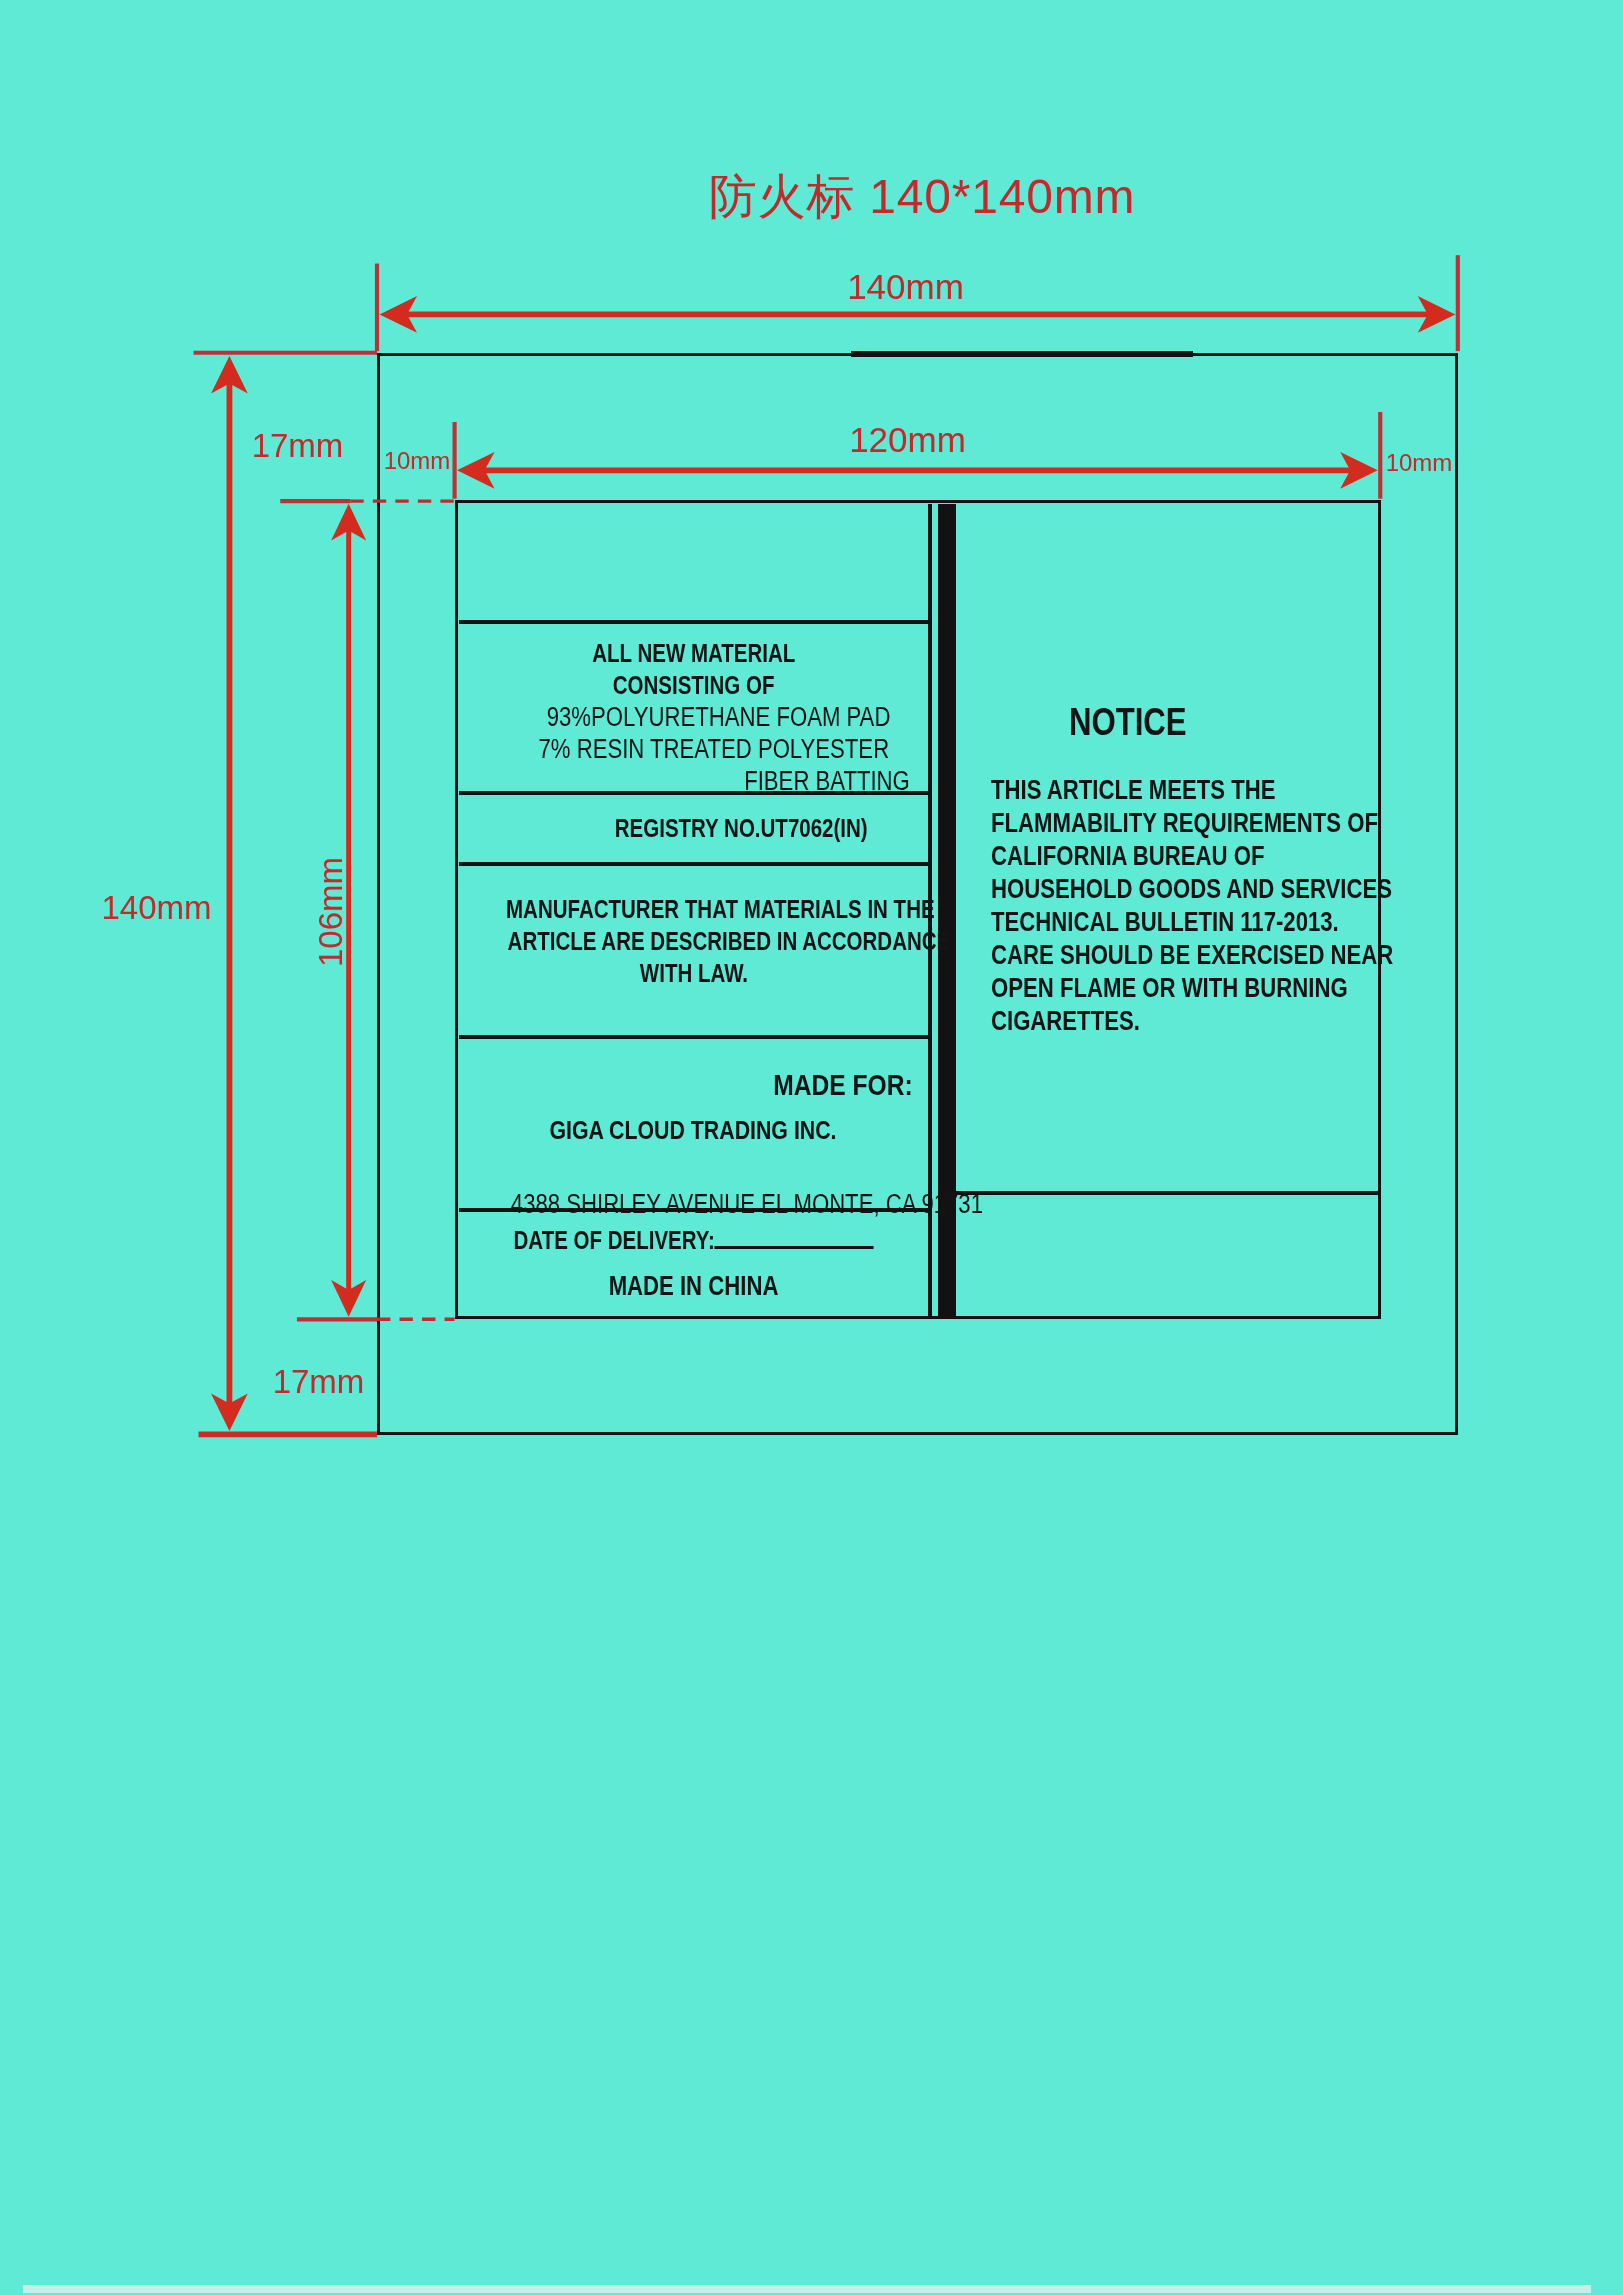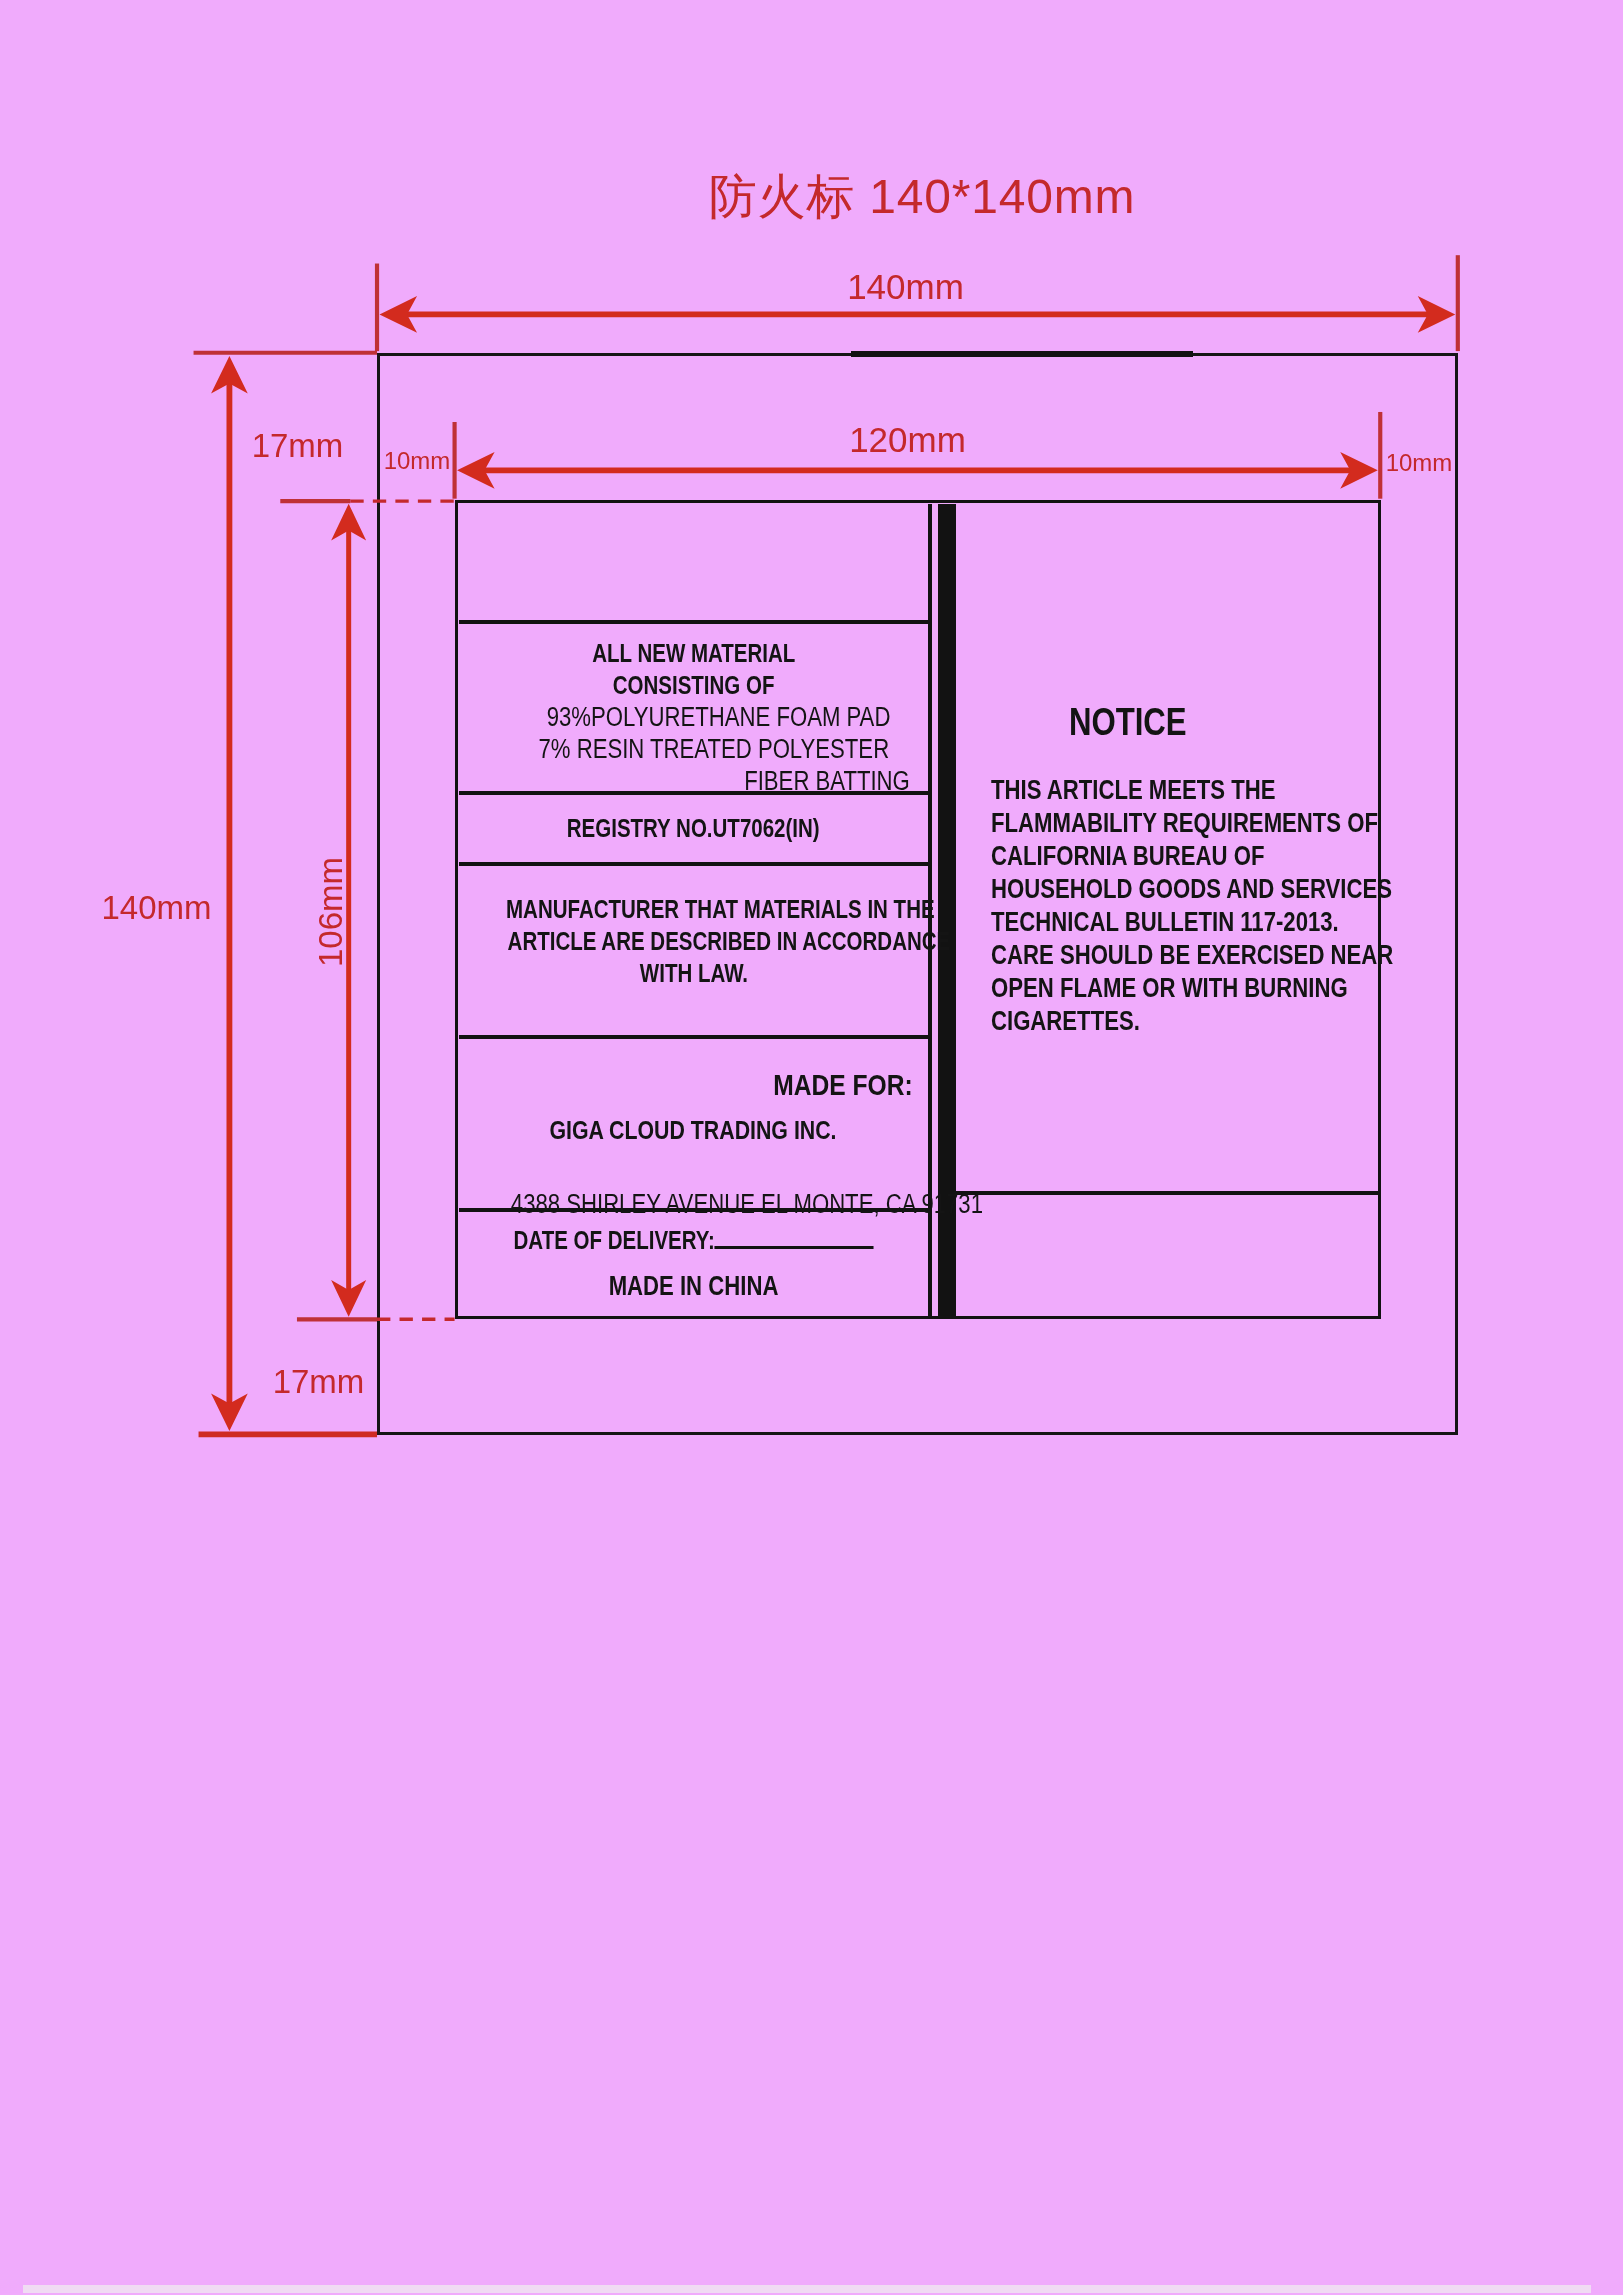"防火标 140*140mm" .page { background: #f0abfc -> #5eead4 }
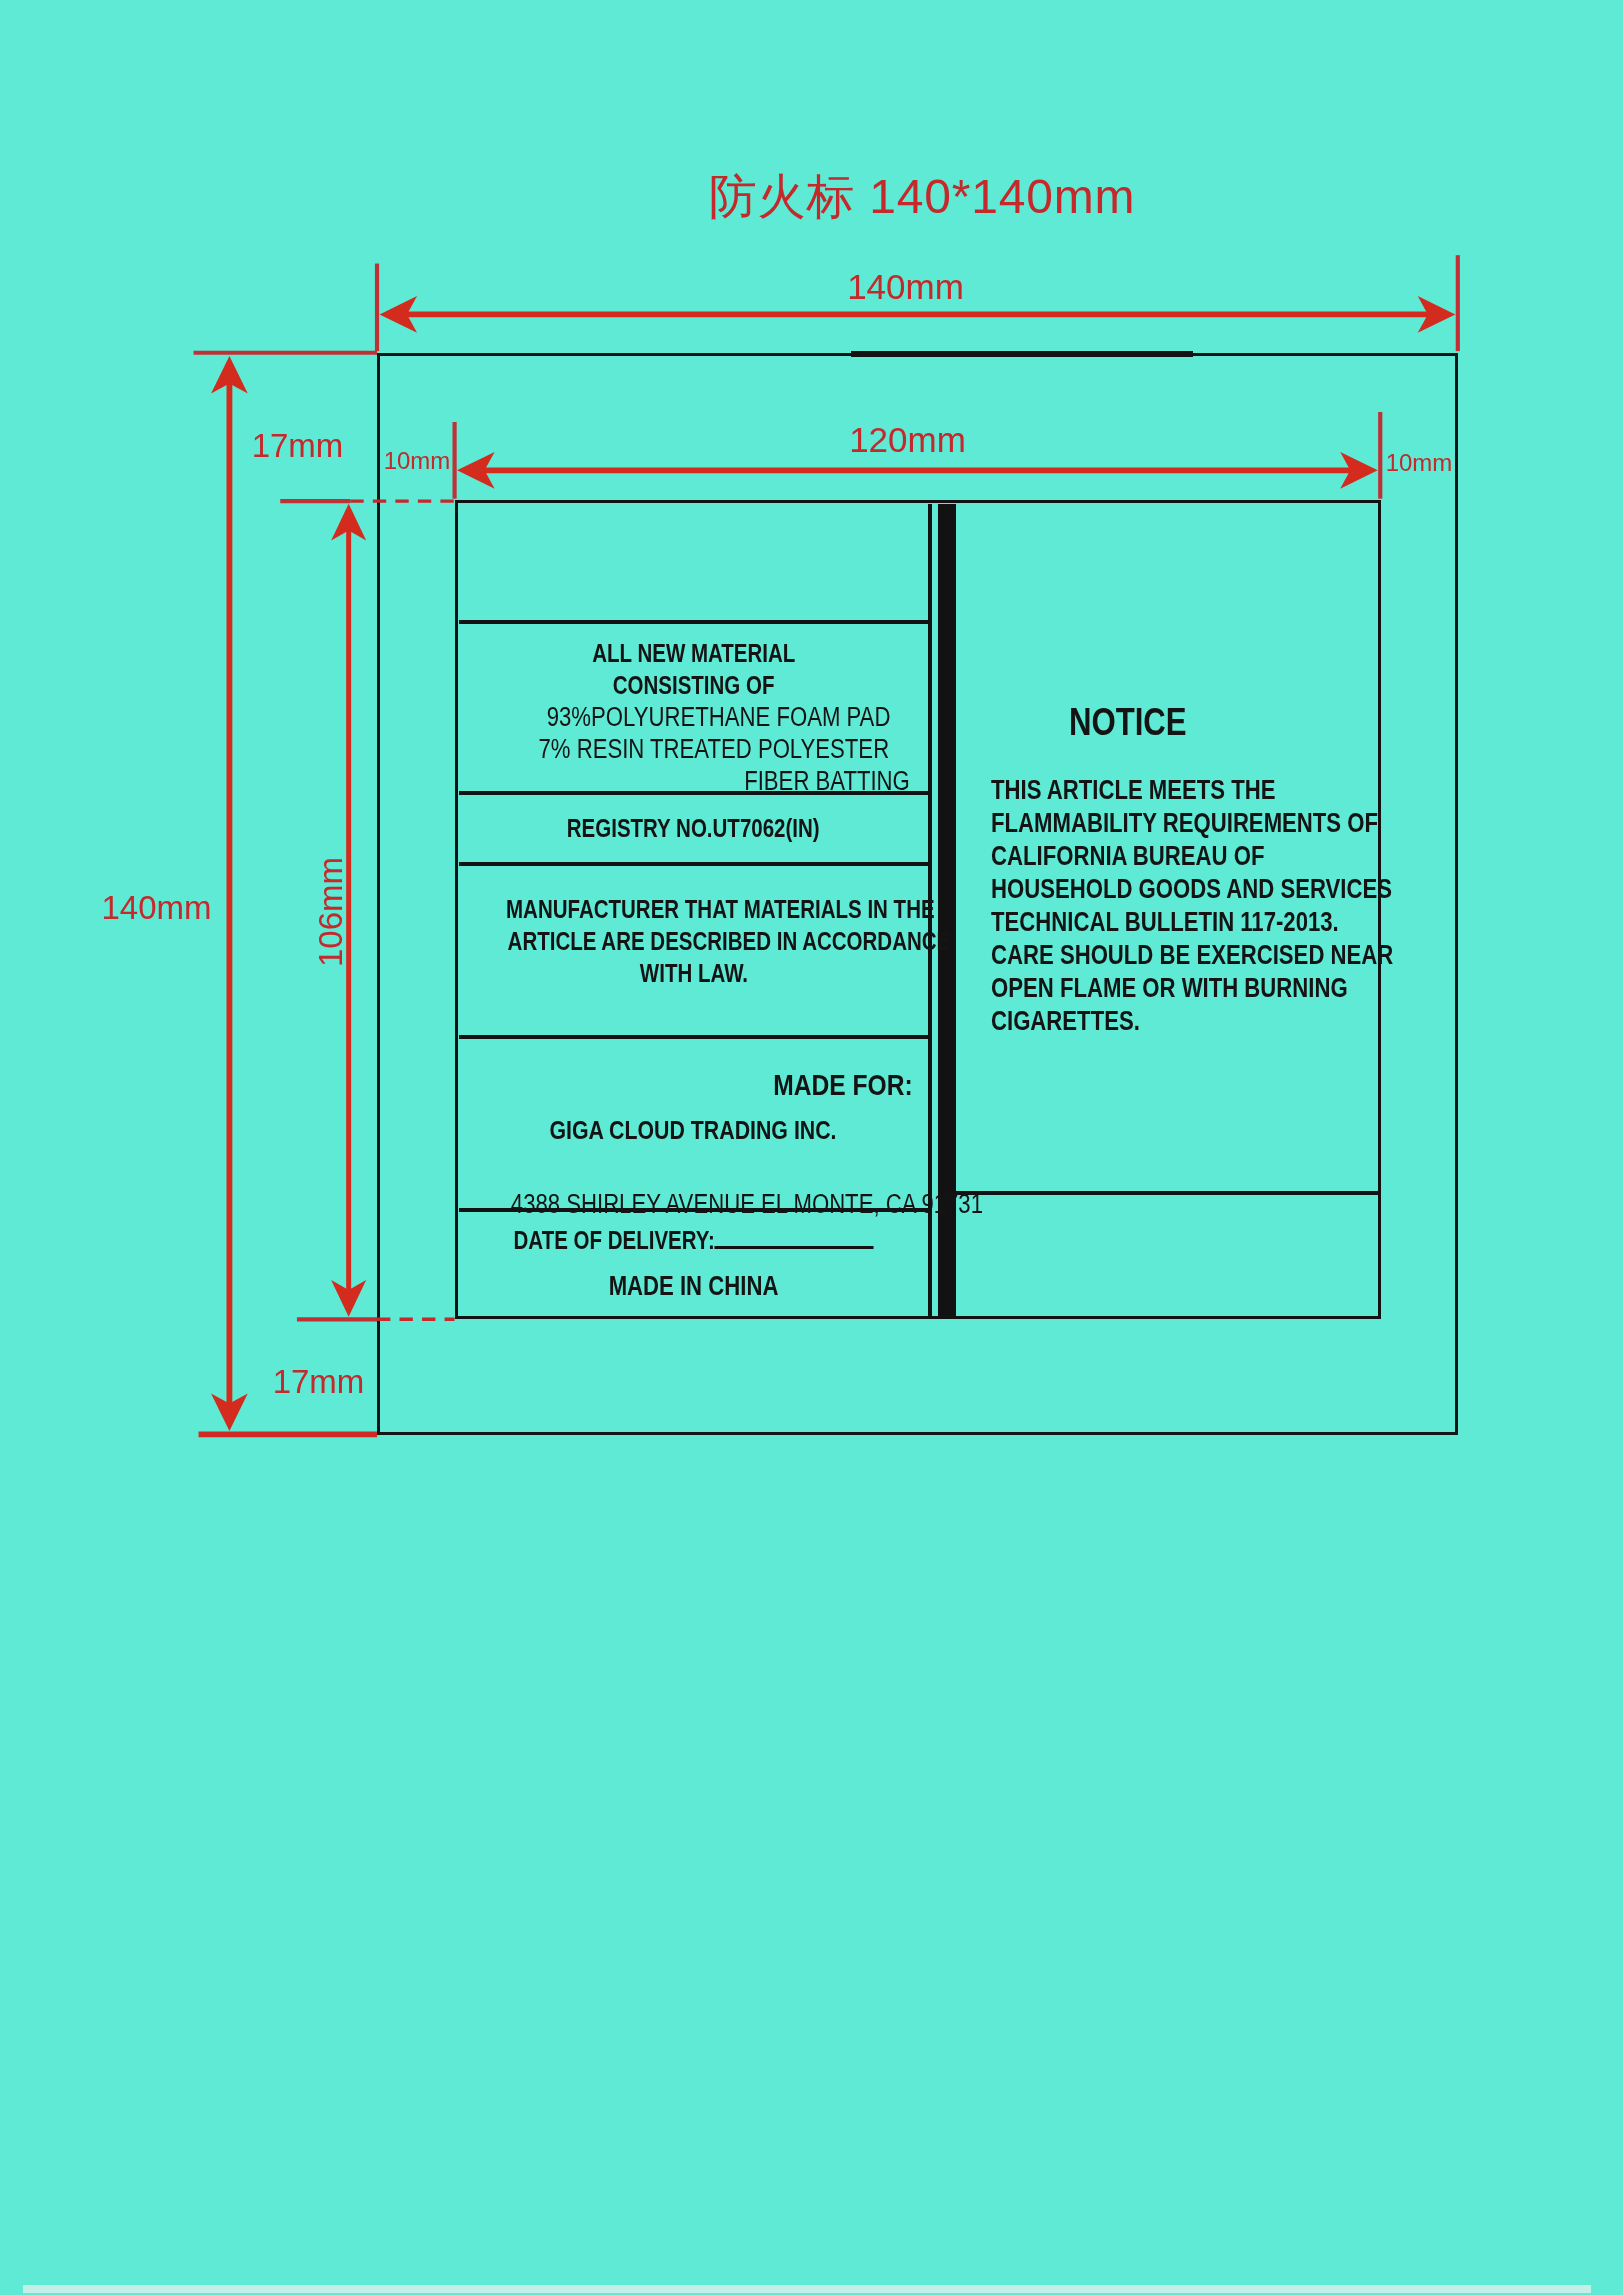"REGISTRY NO.UT7062(IN)" .registry { padding-left: none -> 48px }
